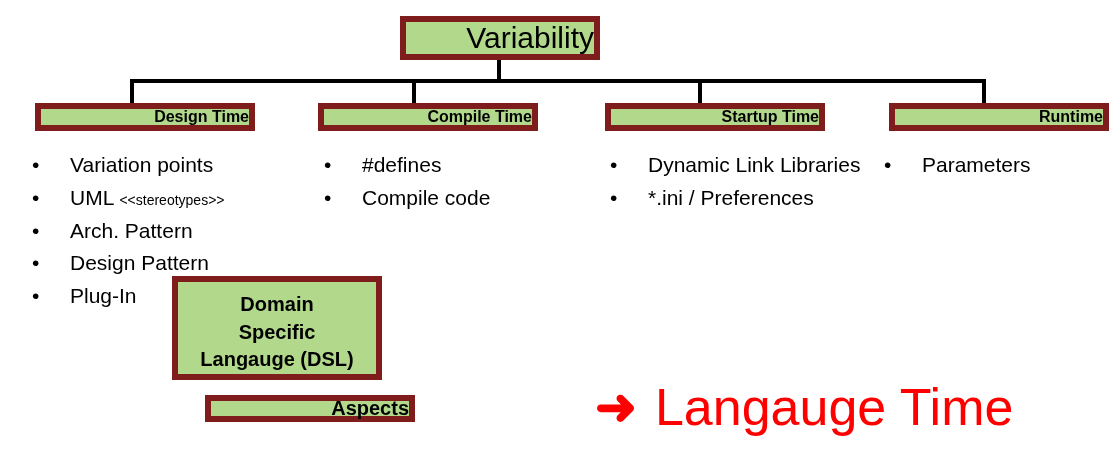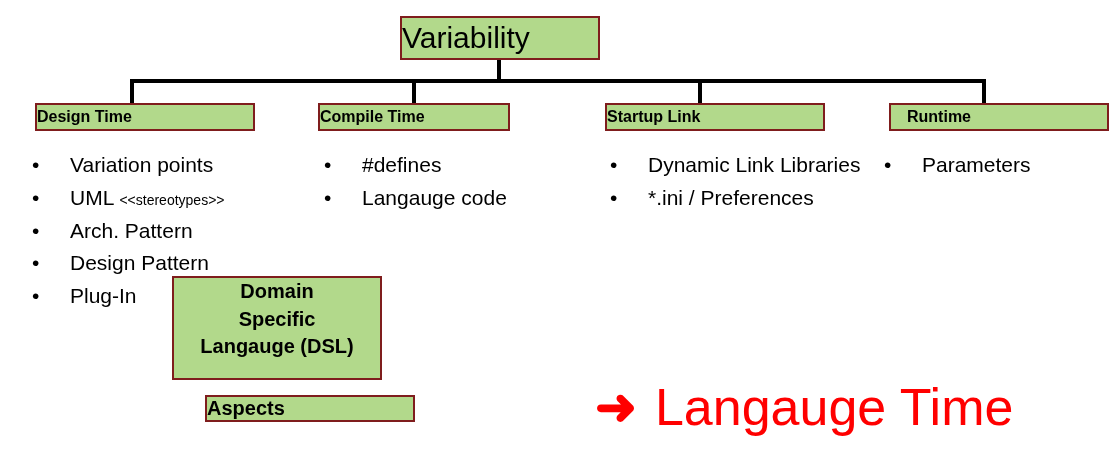"Variability" .gbox { border: 2px solid #7f1d1d -> 6px solid #7f1d1d; justify-content: flex-start -> flex-end }
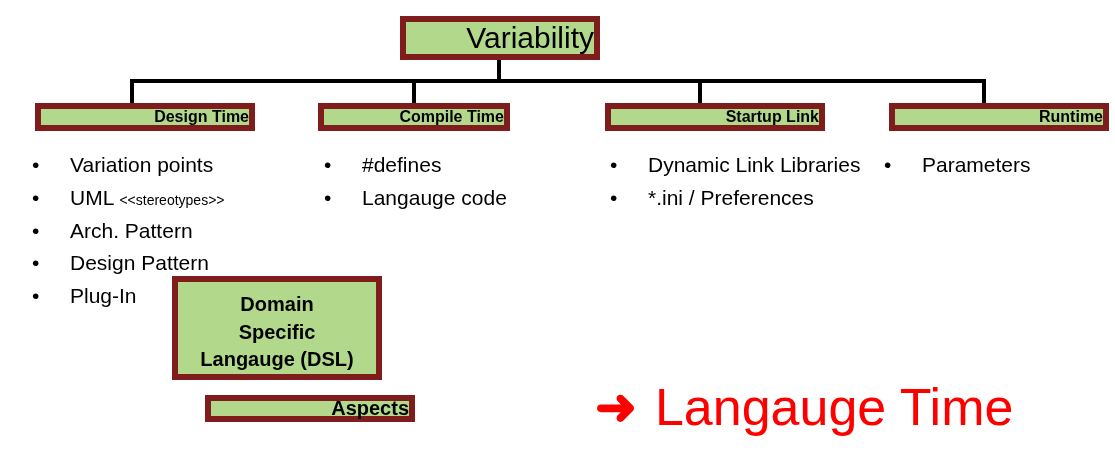"Compile Time" #cat-1 { width: 192px -> 220px }
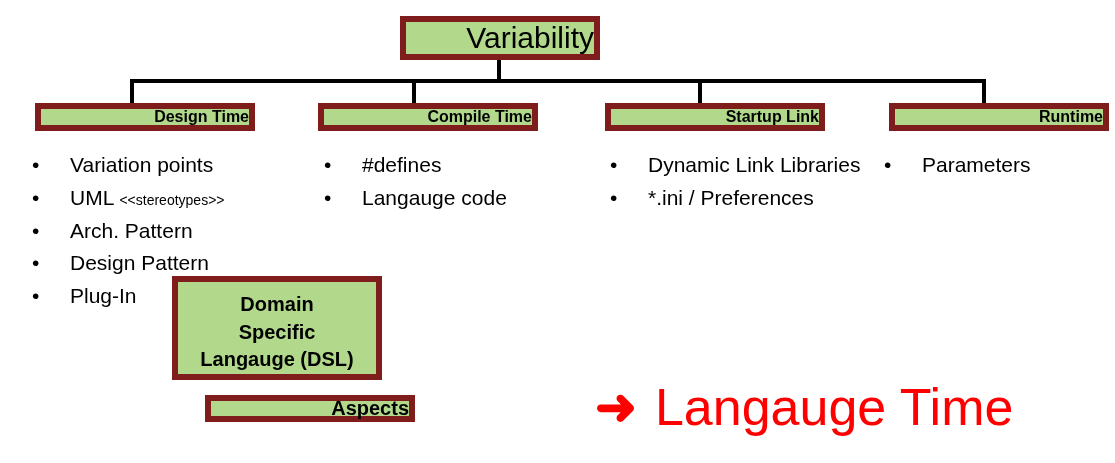"Startup Link" span { text: Link -> Time }
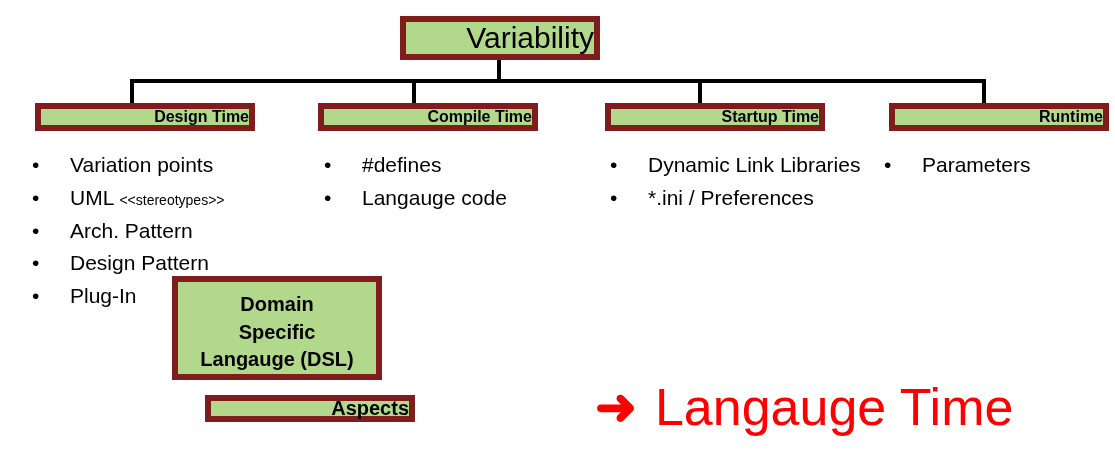"Langauge code" span { text: Langauge -> Compile }
